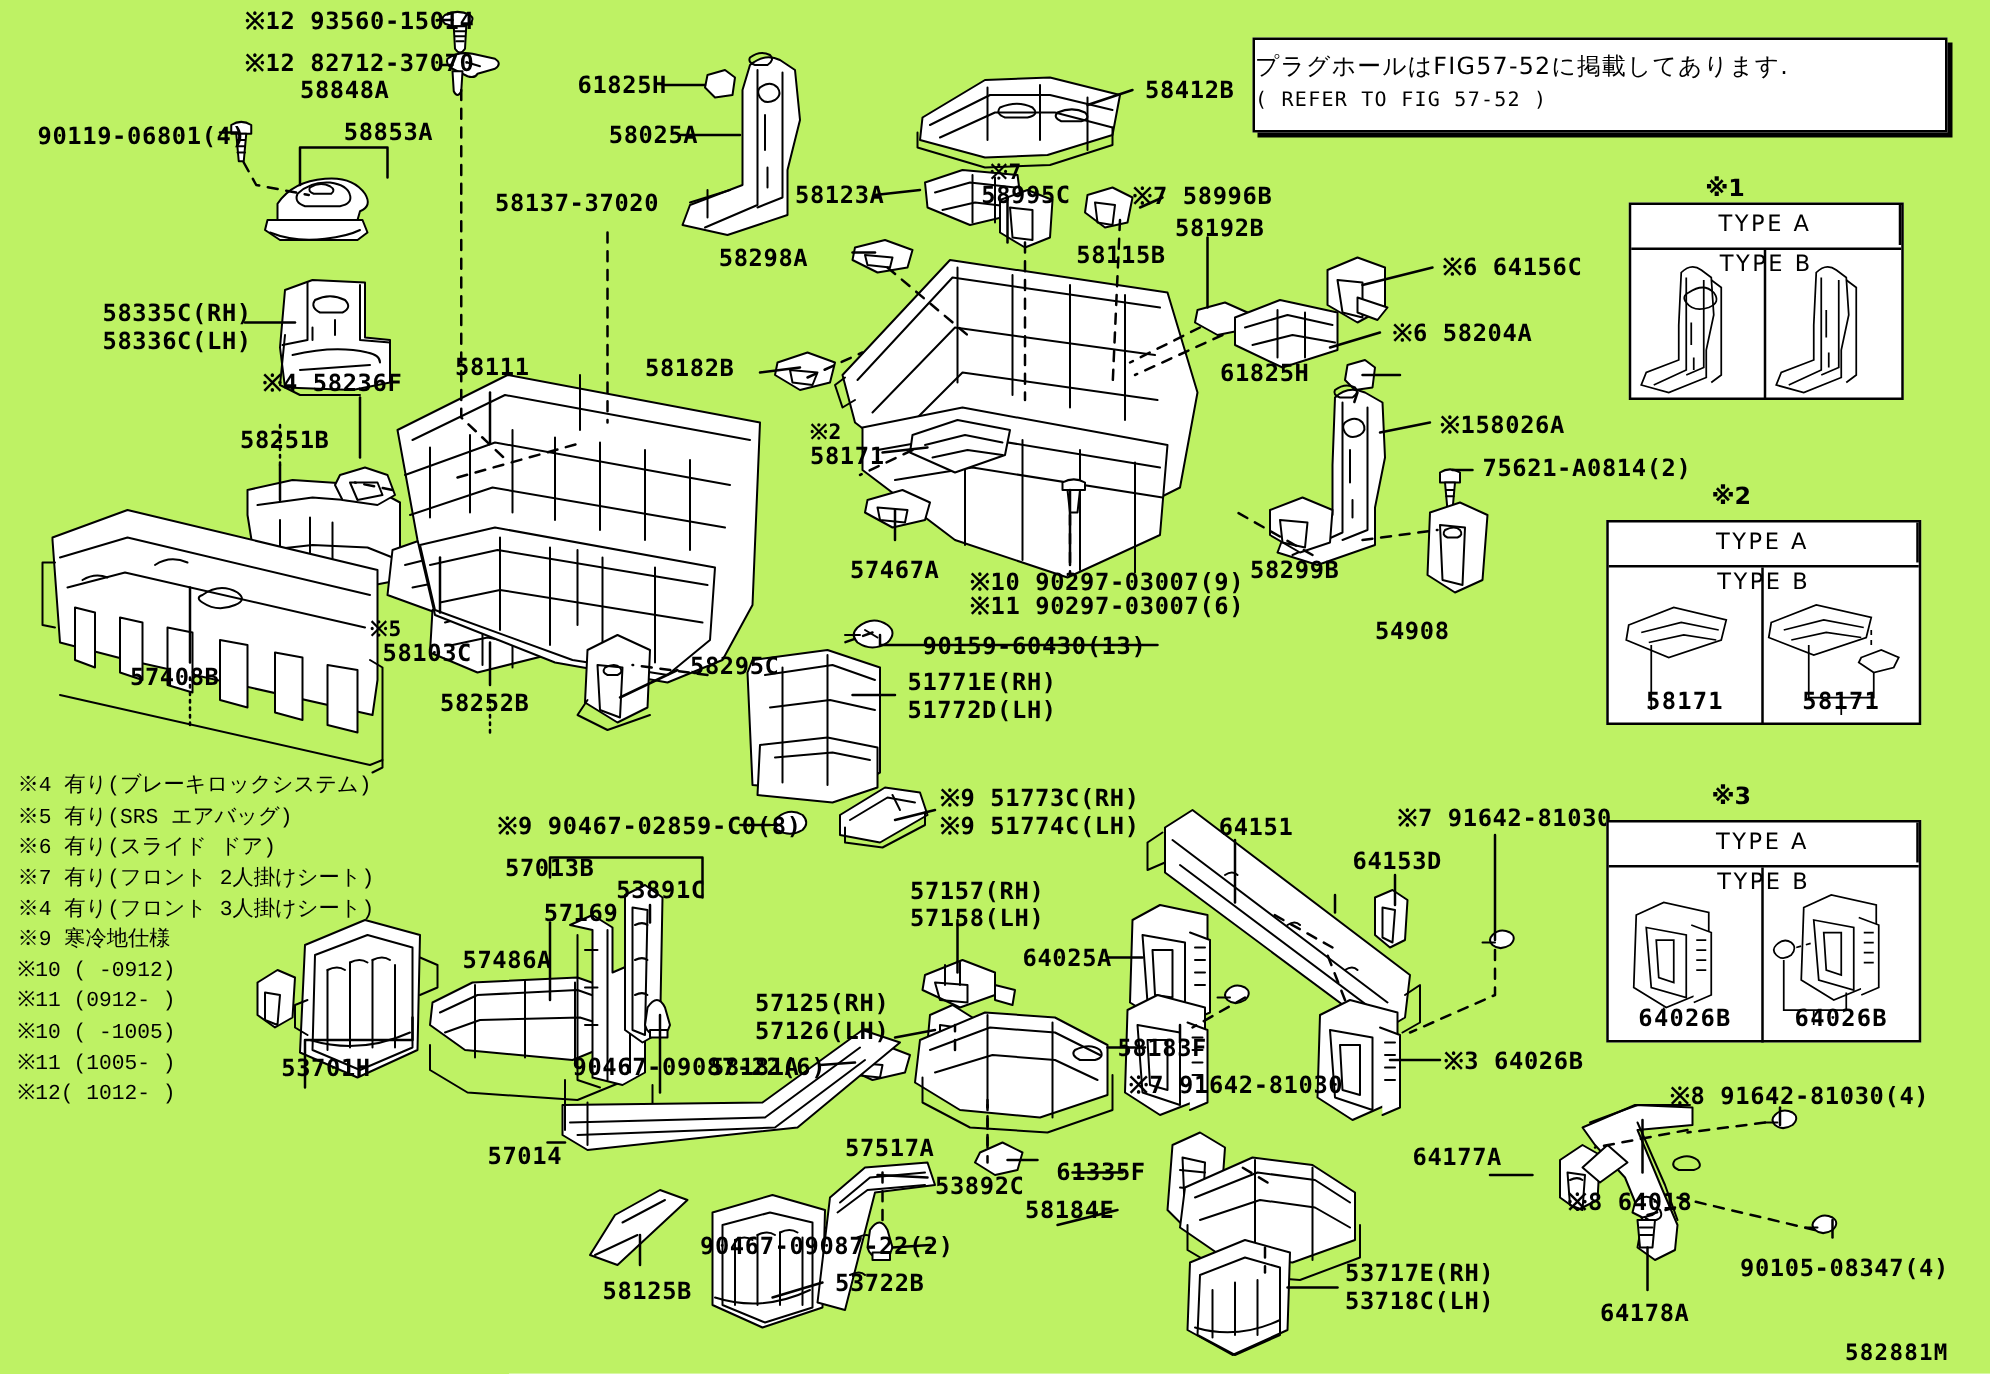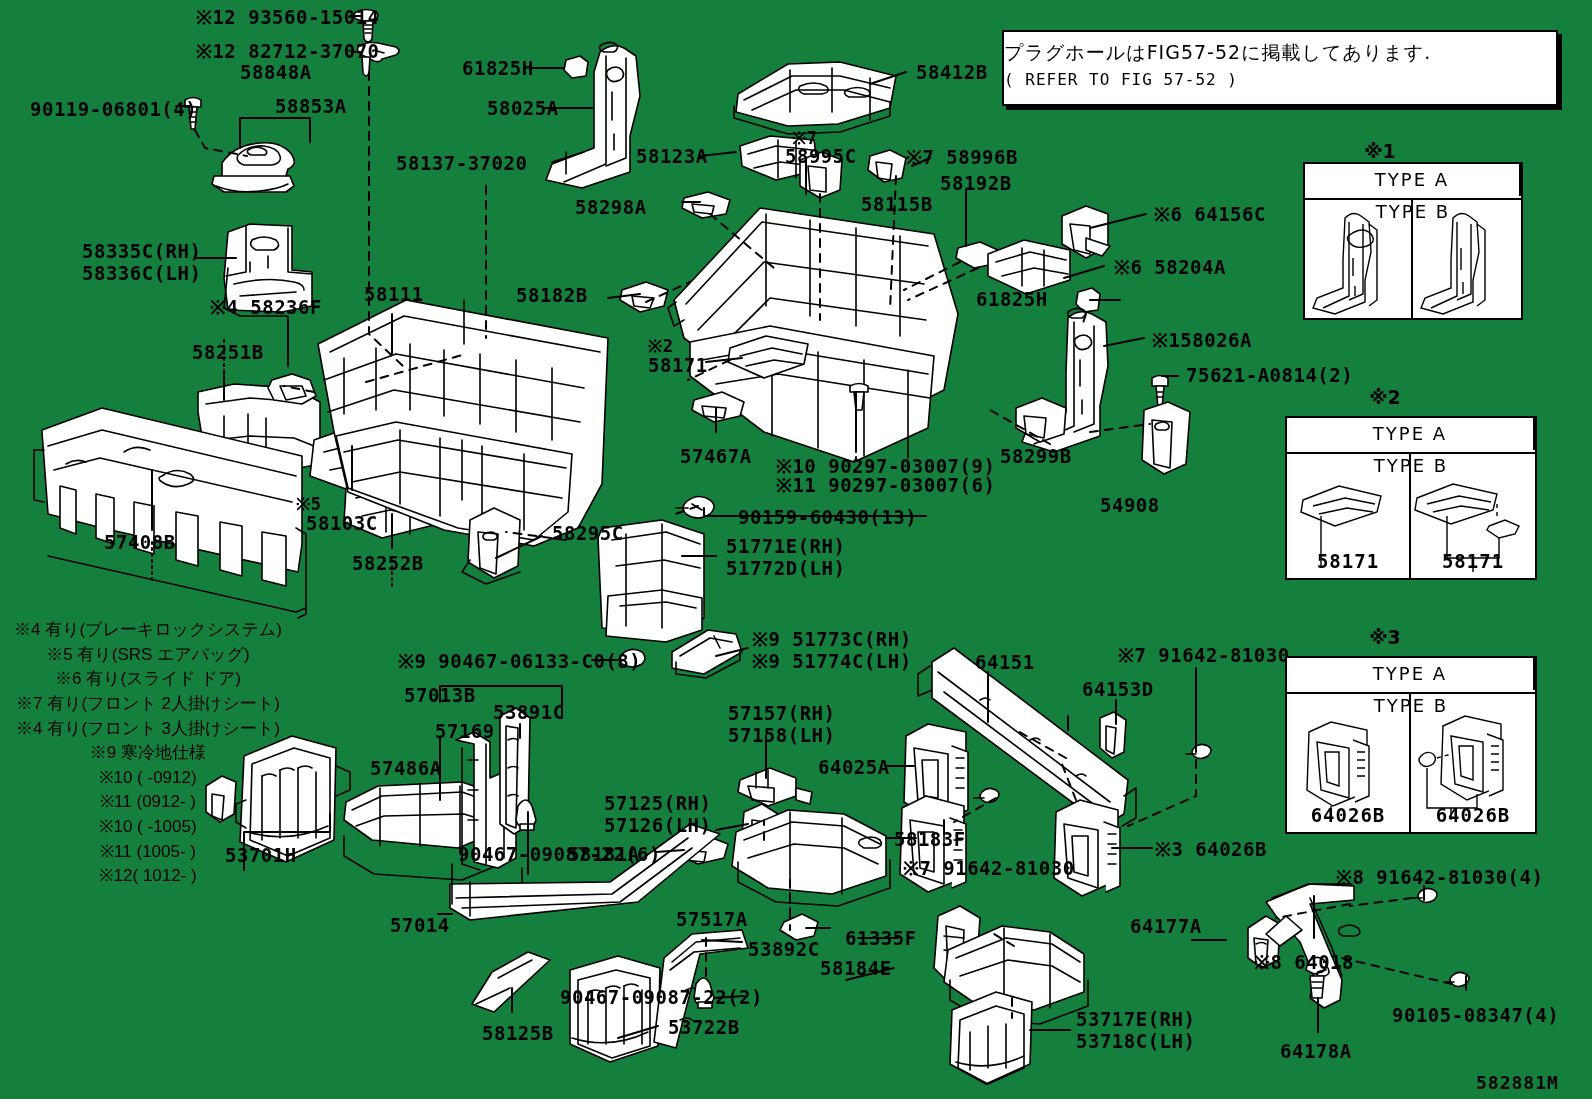"※12 93560-15014" #sheet { background: #15803d -> #bef264 }
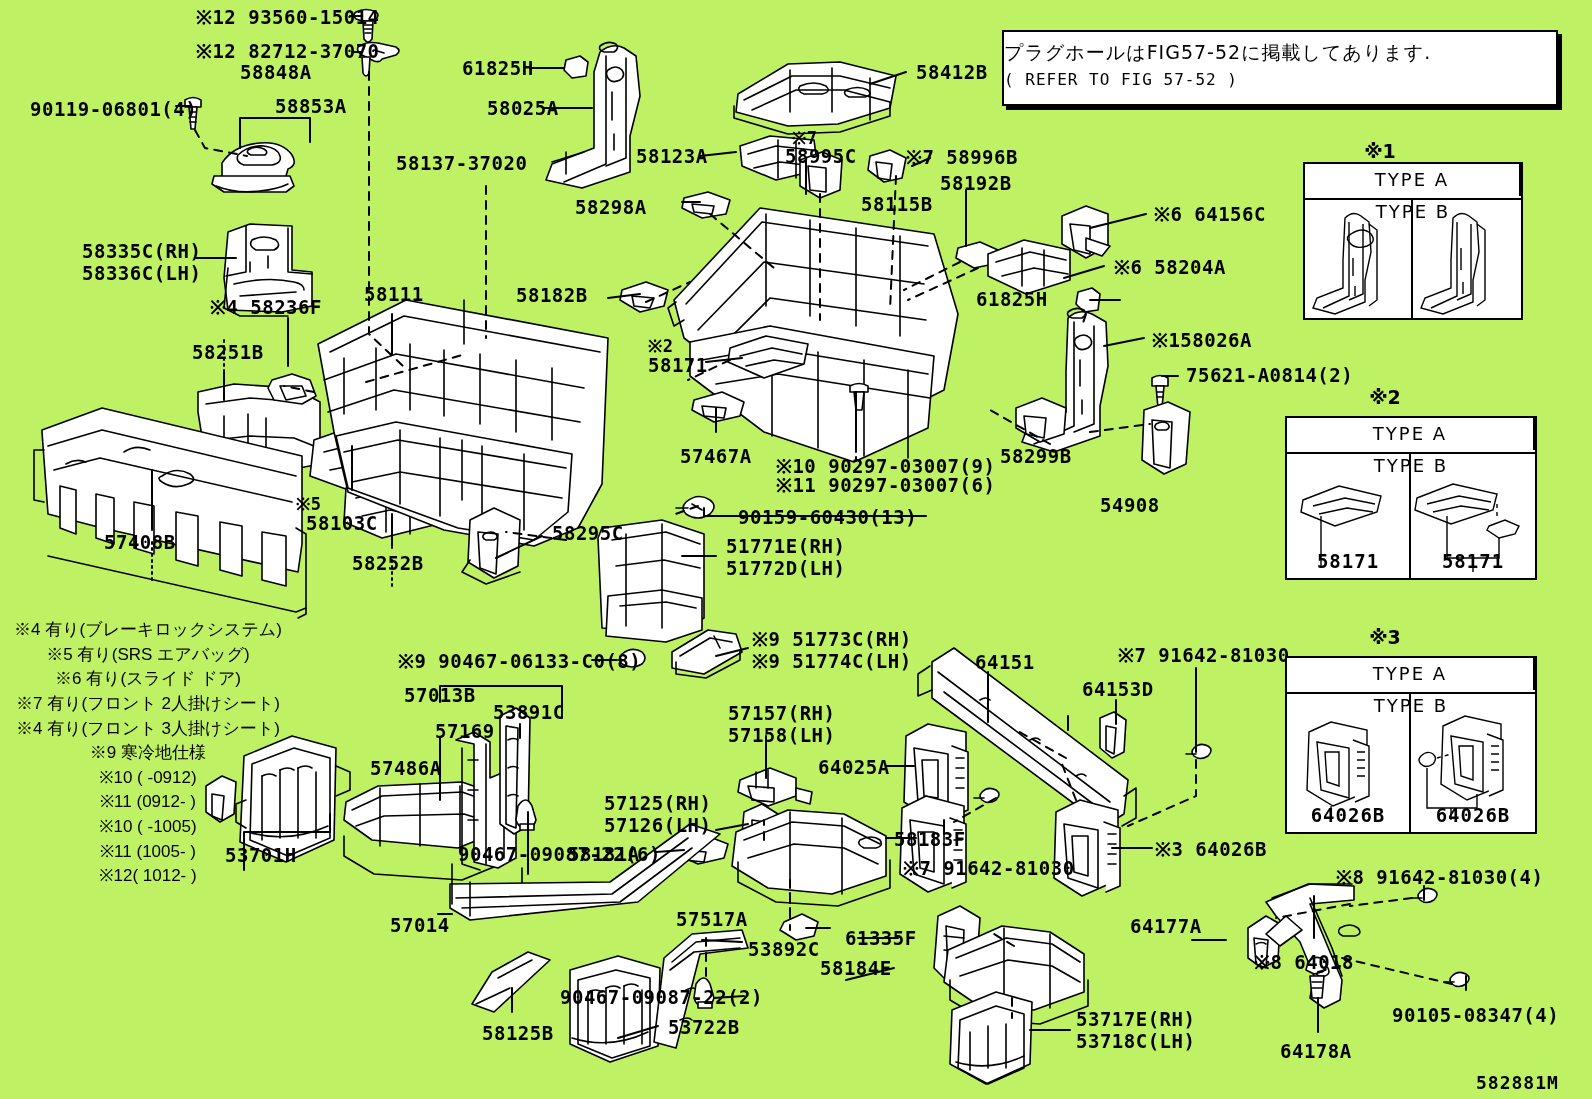"※4 有り(ブレーキロックシステム)" .legend-line { font-family: Liberation Sans, sans-serif -> Liberation Mono, monospace; text-align: center -> none }
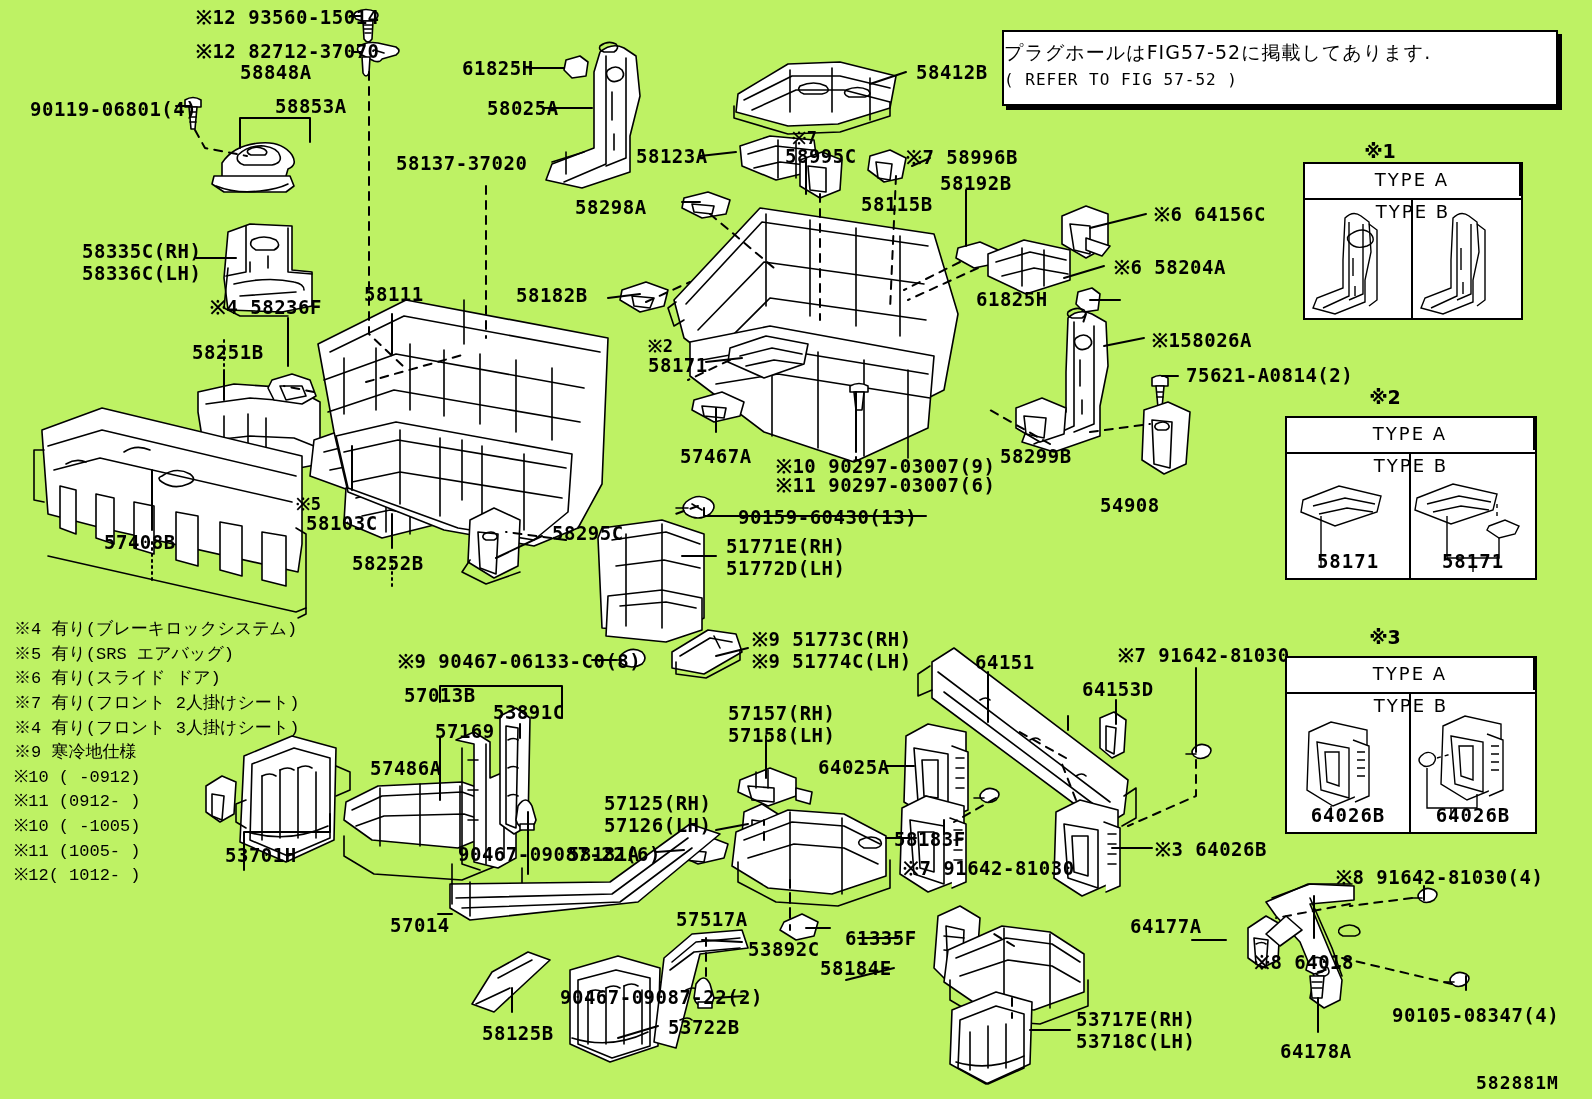"※9 90467-06133-C0(8)" div.lbl { text: 90467-06133-C0 -> 90467-02859-C0 }
